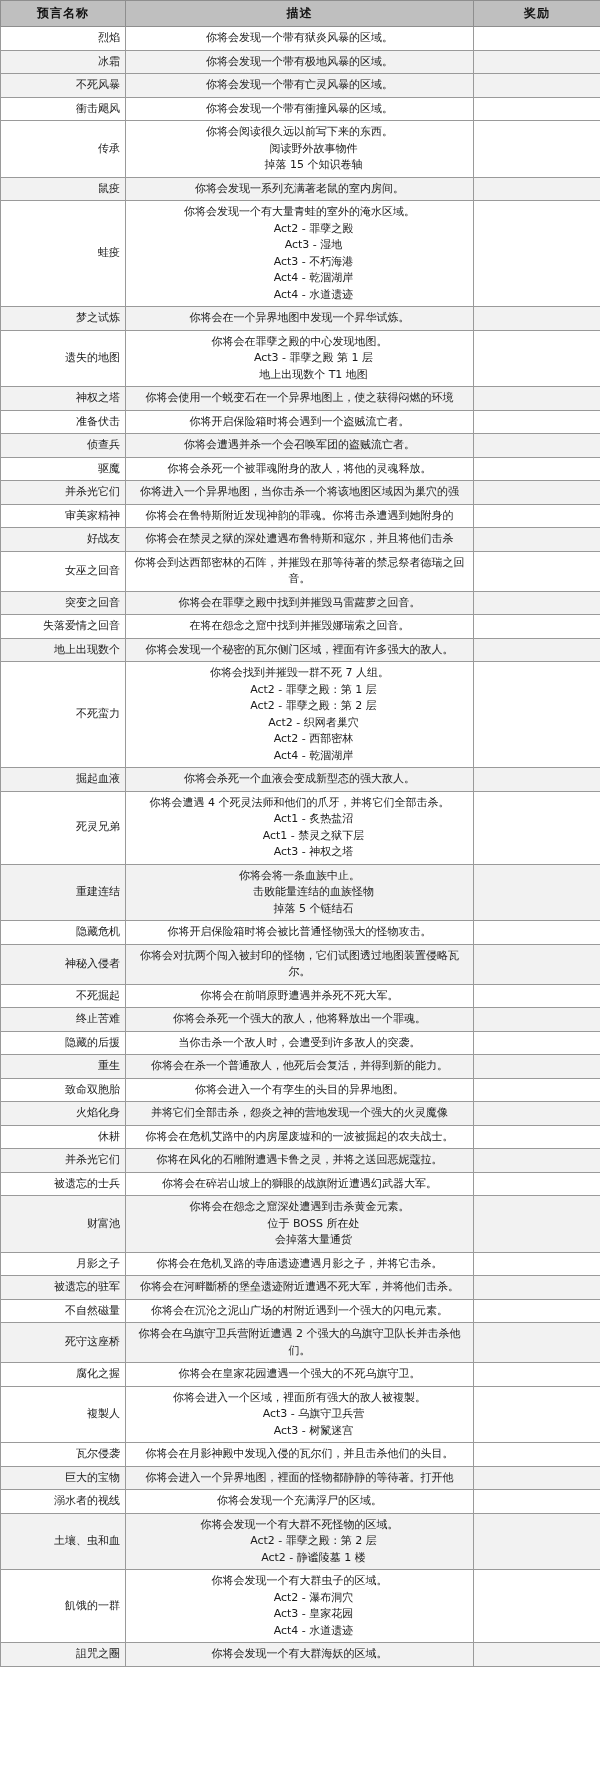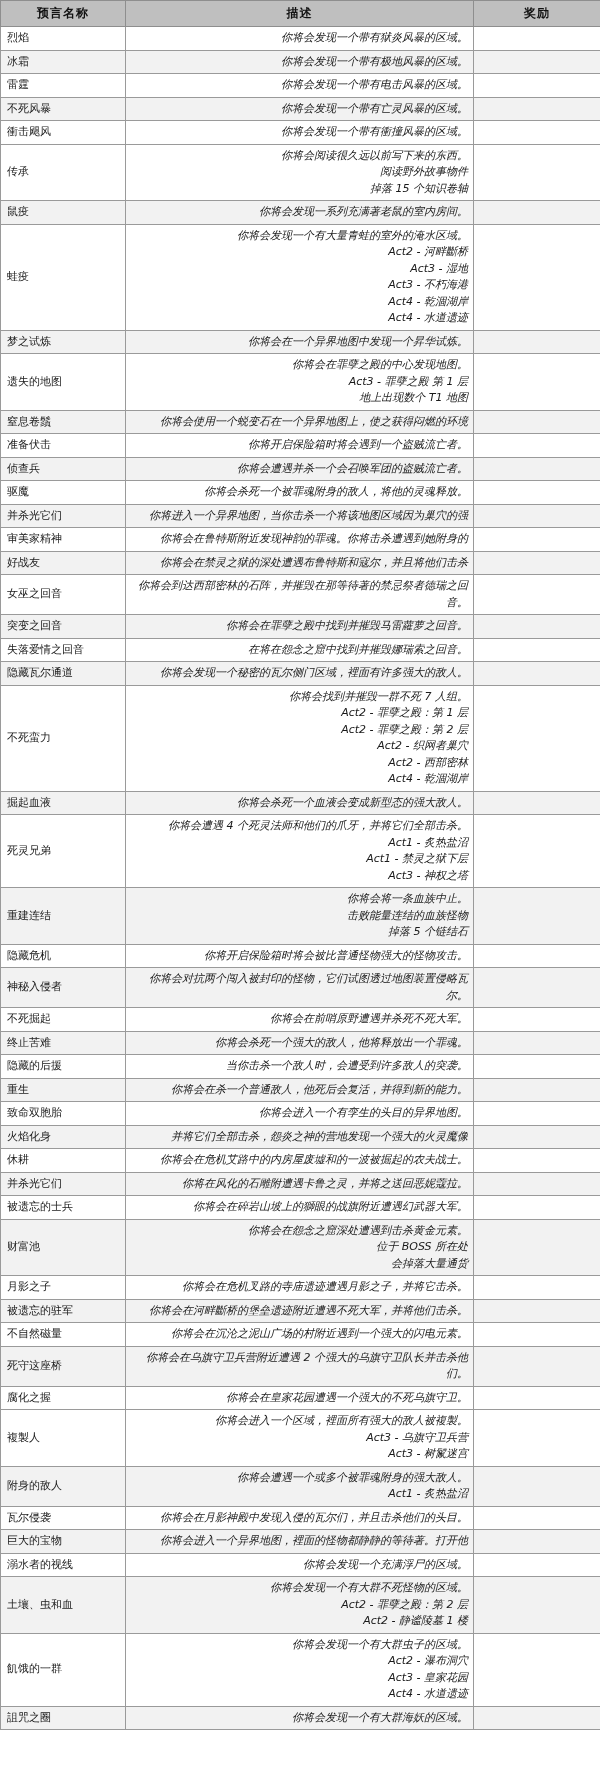"烈焰" td.name { padding-left: 6px -> 22px; text-align: left -> right }
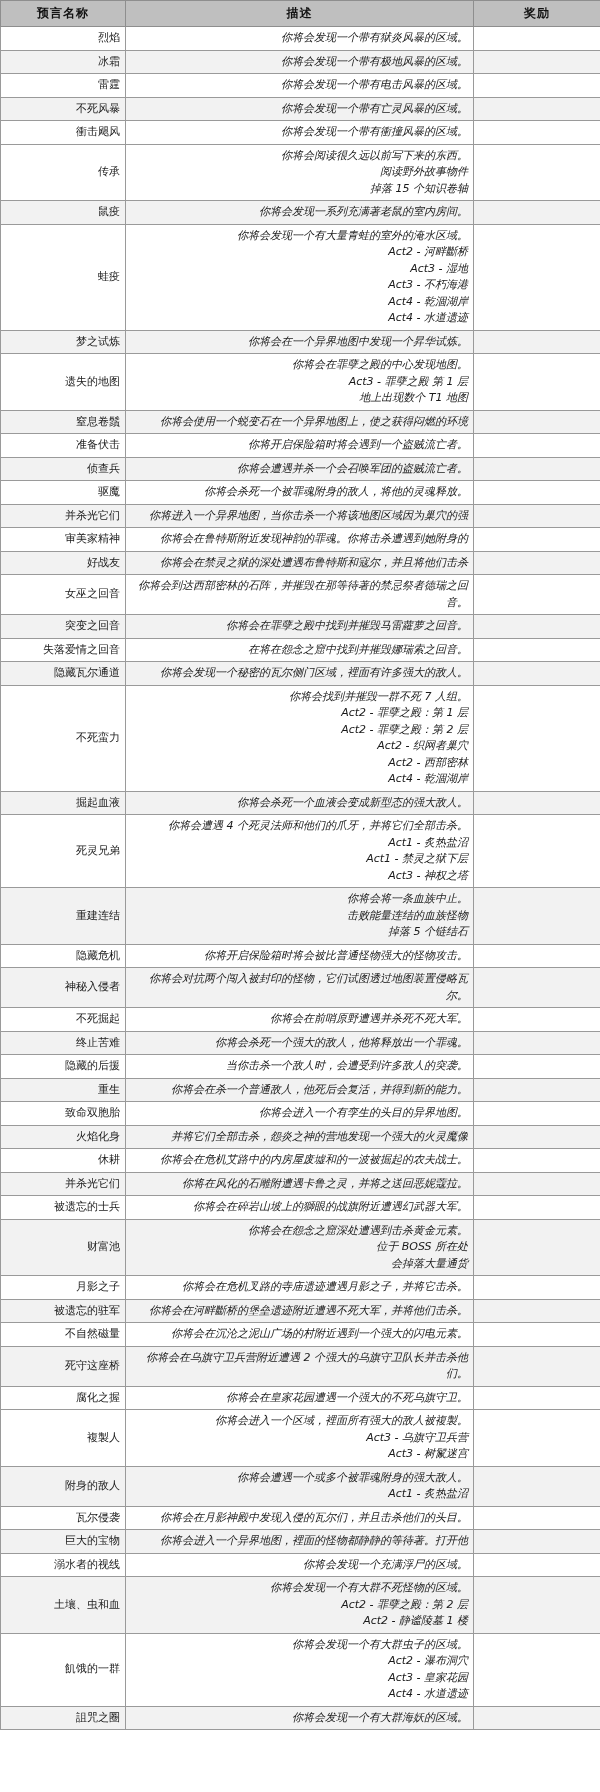"你将会发现一个带有狱炎风暴的区域。" td.desc { font-style: italic -> none; text-align: right -> center }
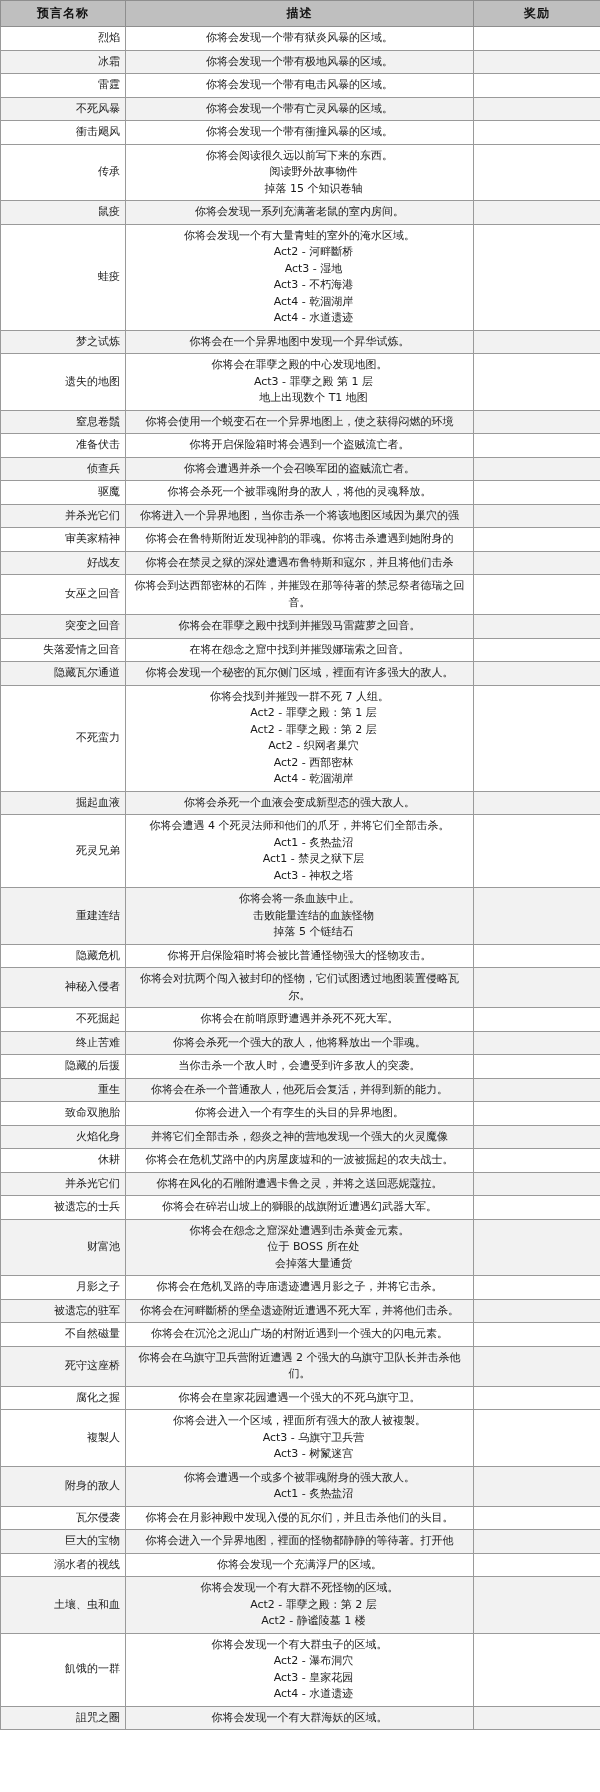"雷霆" tr { html: <tr> <td>雷霆</td> <td> <span>你将会发现一个带有电击风暴的区域。</span> </td> <td></td> </tr> -> none }
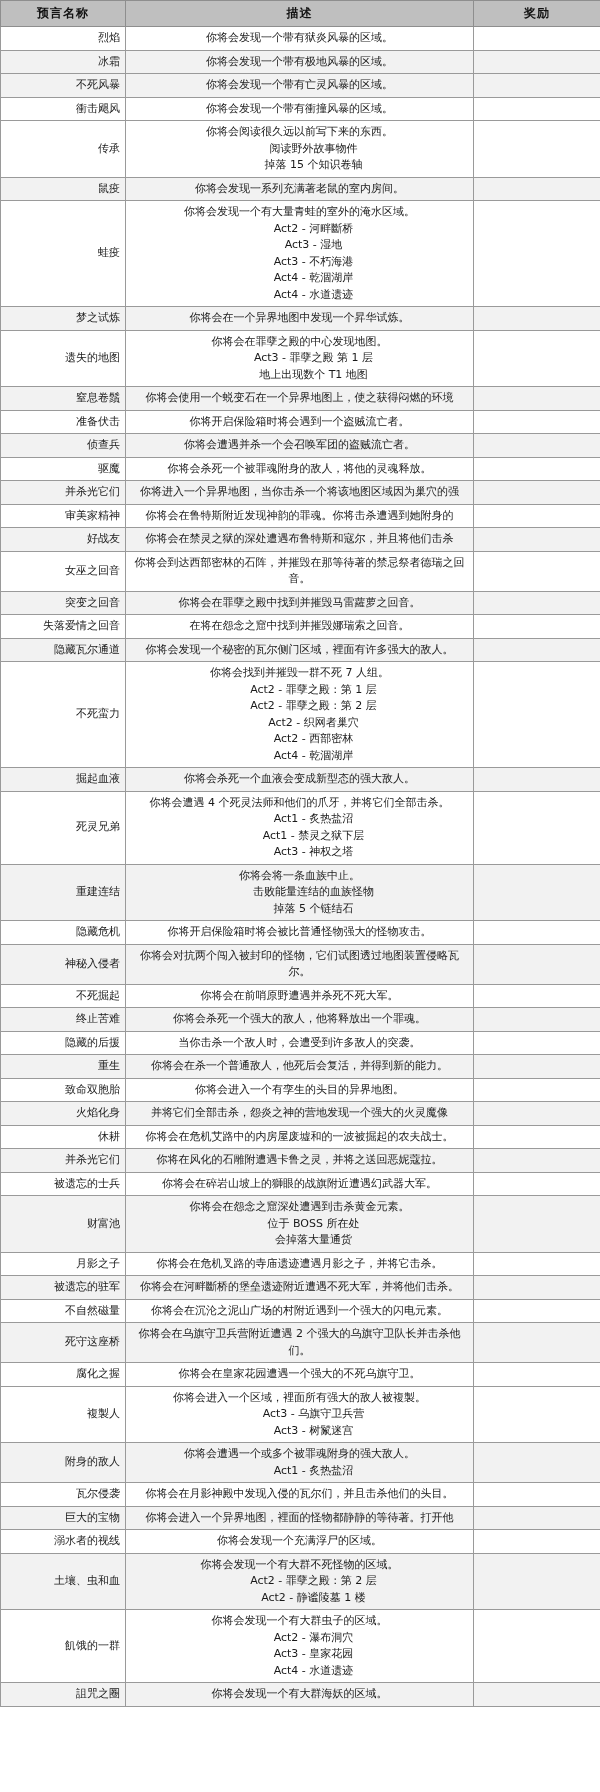"Act2 - 河畔斷桥" span.sub { text: 河畔斷桥 -> 罪孽之殿 }
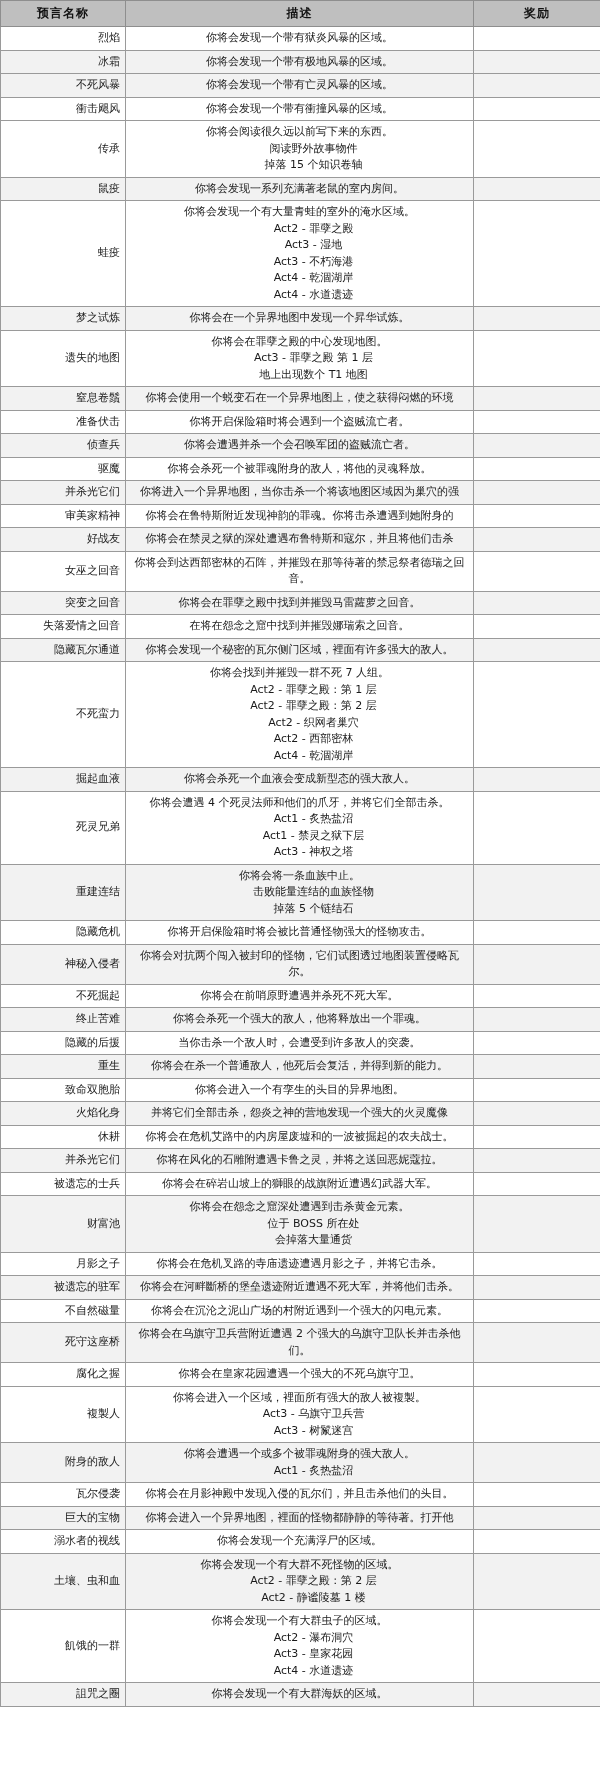"窒息卷鬚" td.name { text: 窒息卷鬚 -> 神权之塔 }
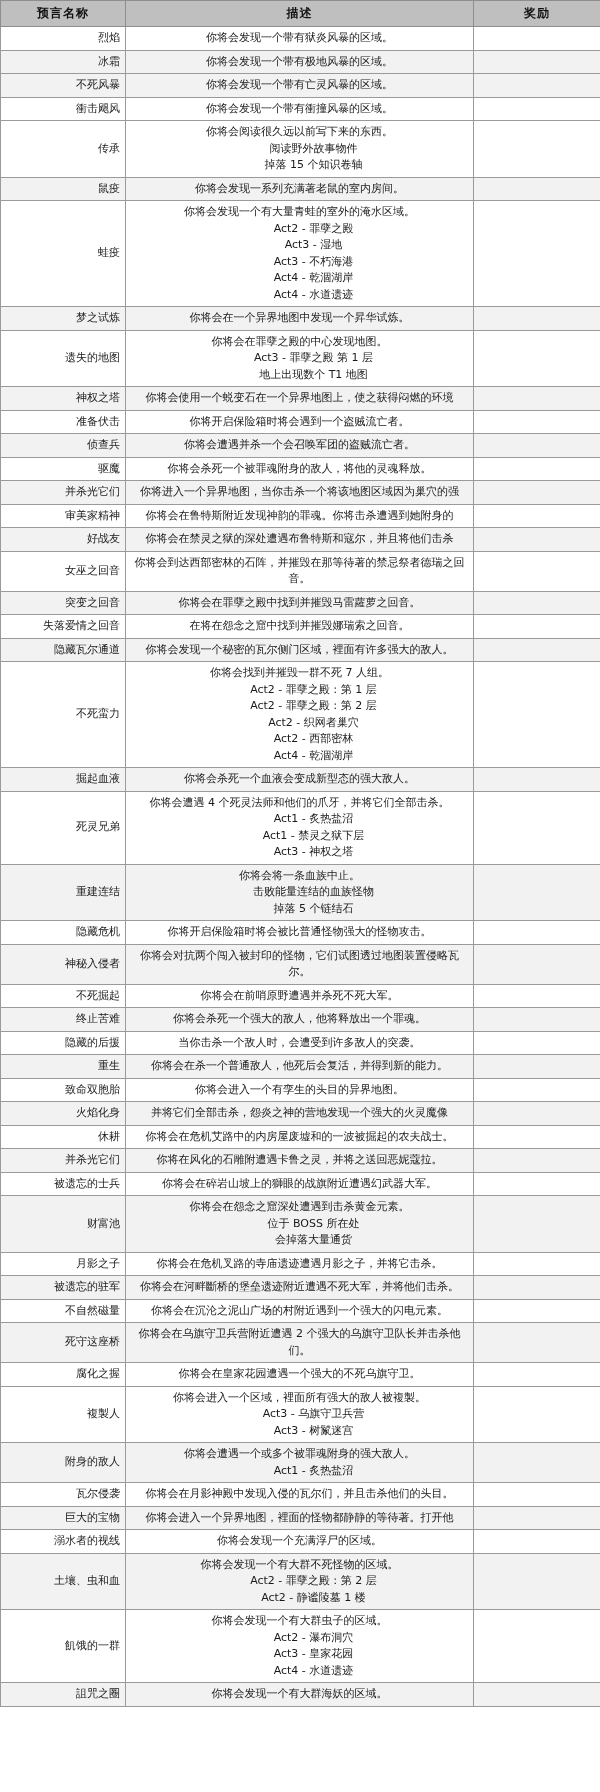"隐藏瓦尔通道" td.name { text: 隐藏瓦尔通道 -> 地上出现数个 }
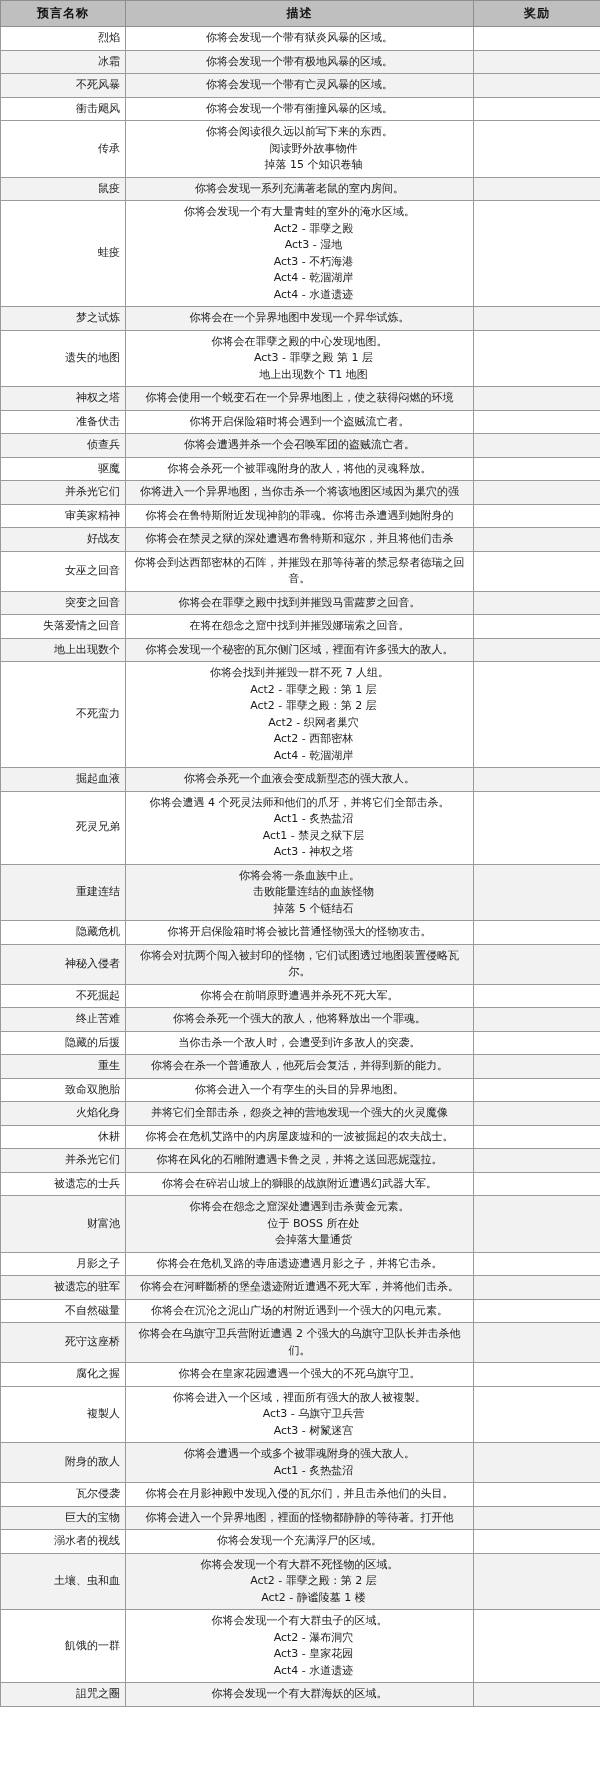"附身的敌人" tr.alt { html: <tr> <td>附身的敌人</td> <td> <span>你将会遭遇一个或多个被罪魂附身的强大敌人。</span> <span>Act1 - 炙热盐沼</span> </td> <td></td> </tr> -> none }
